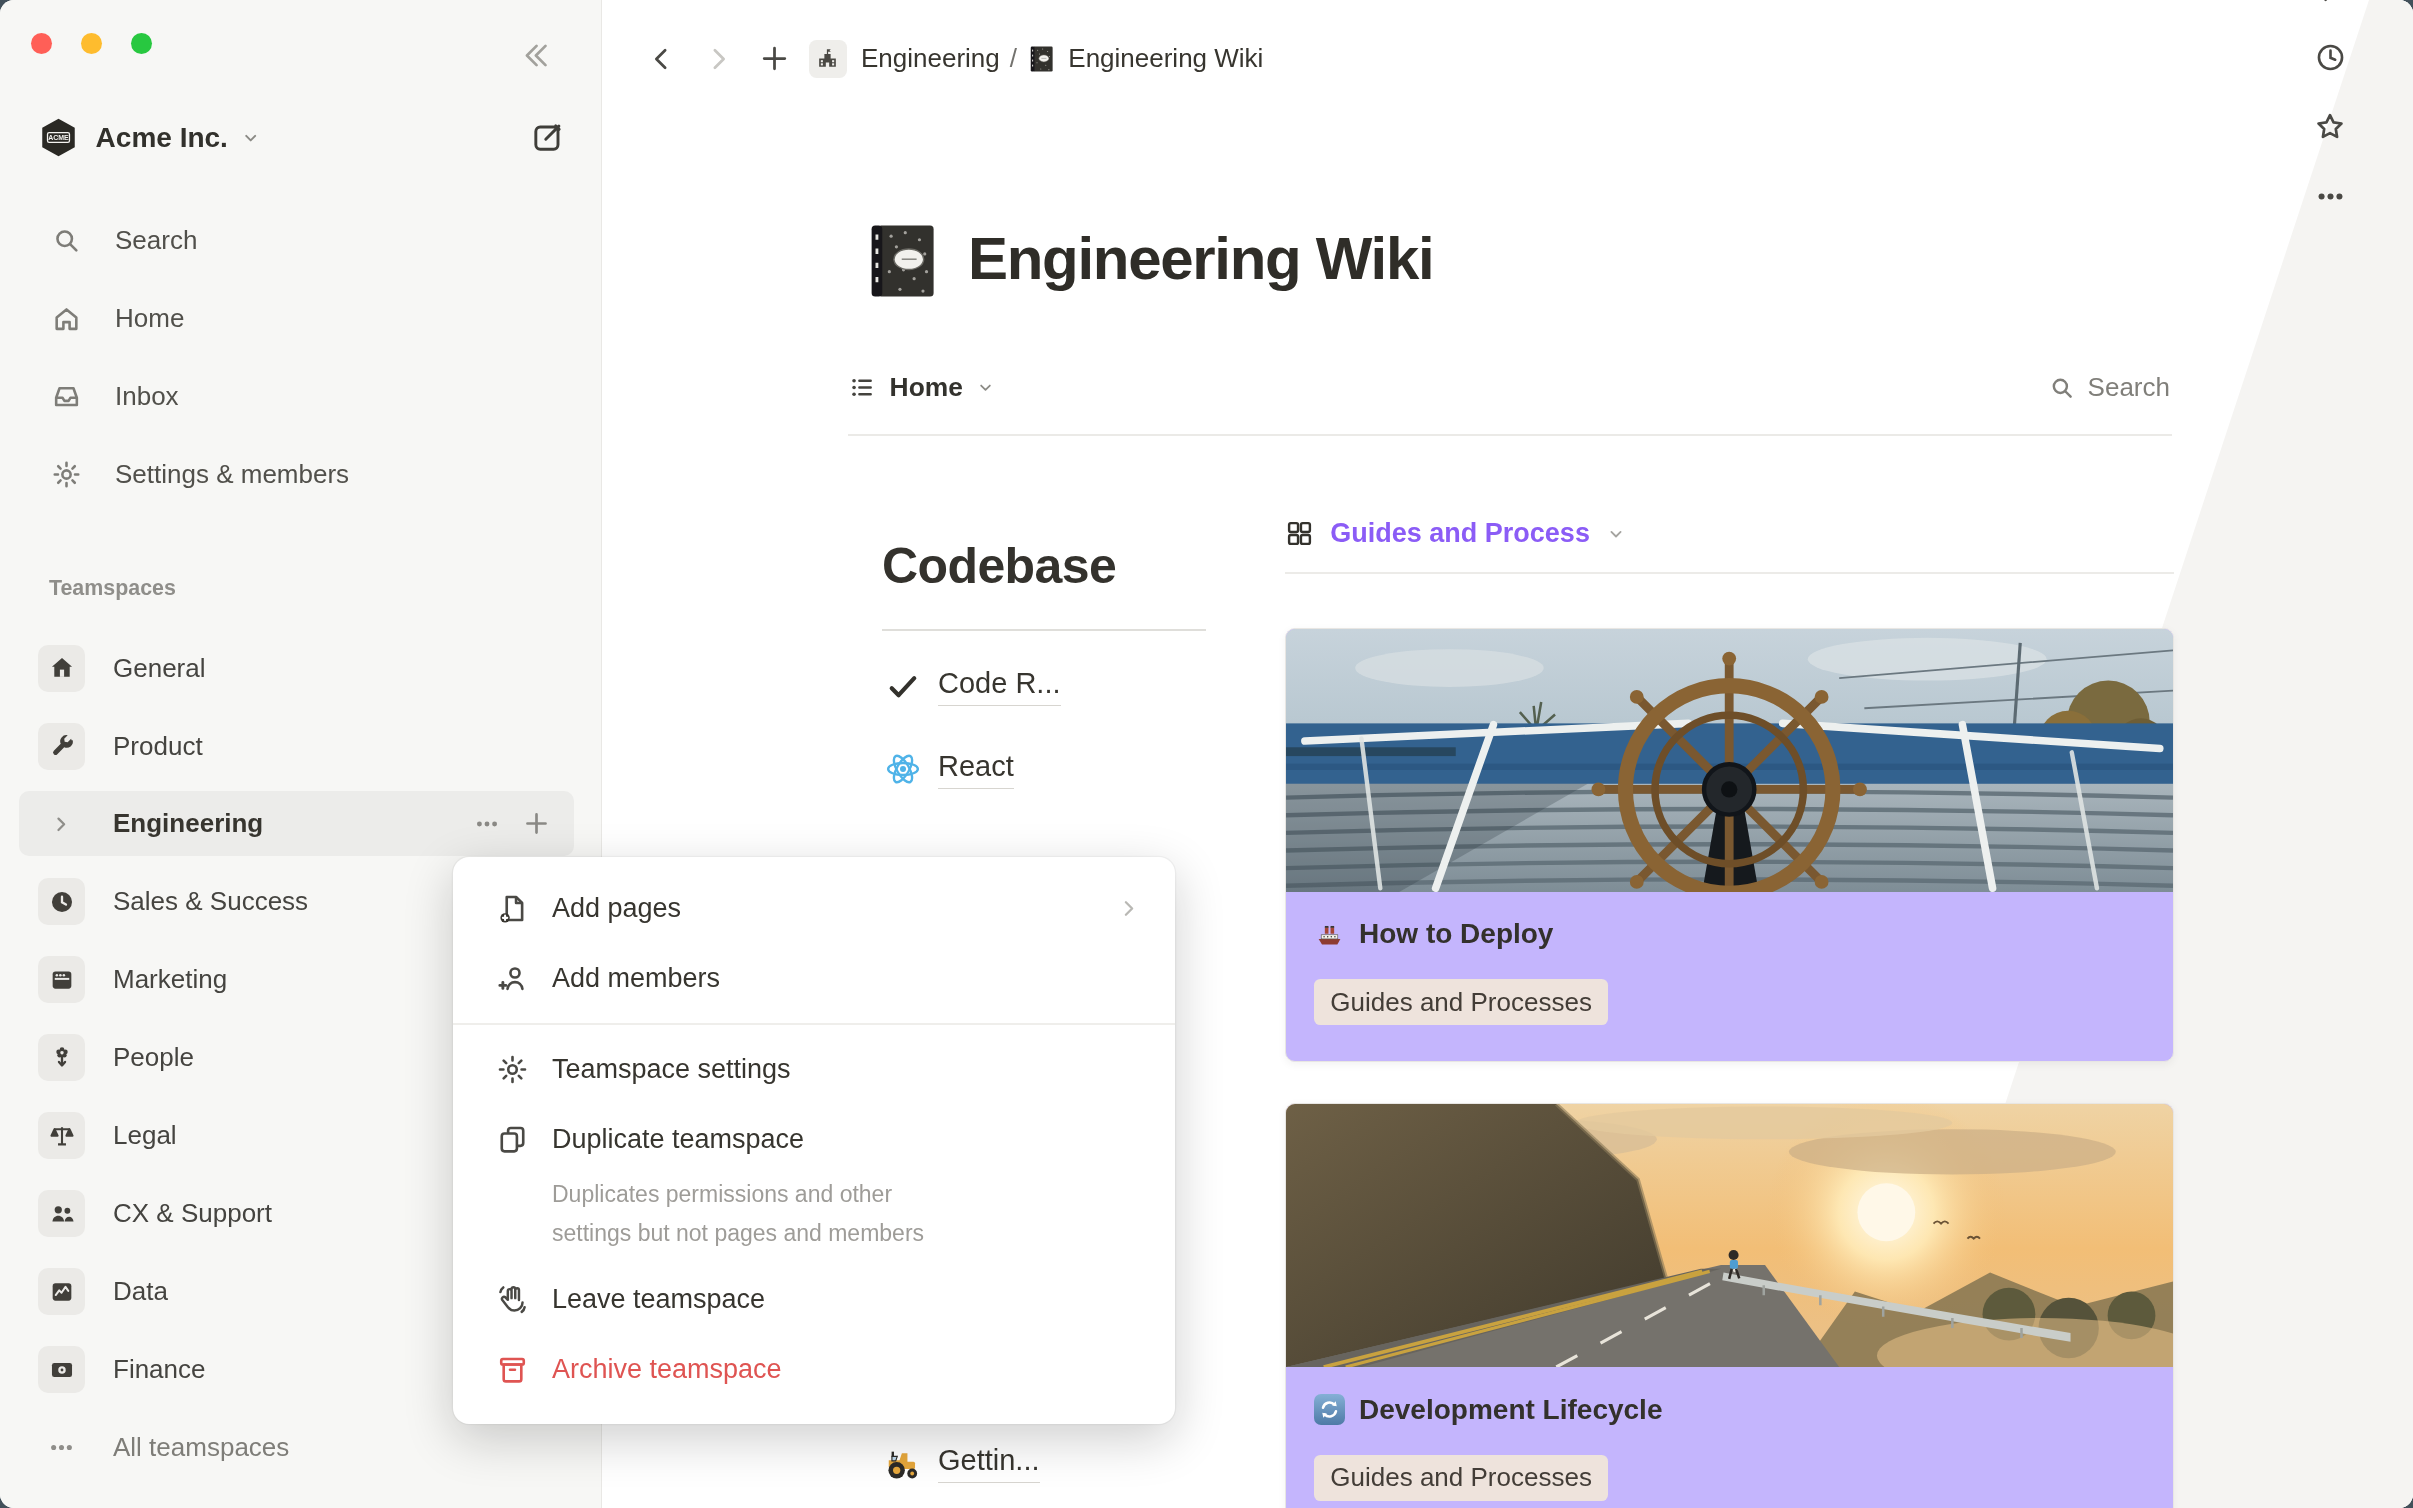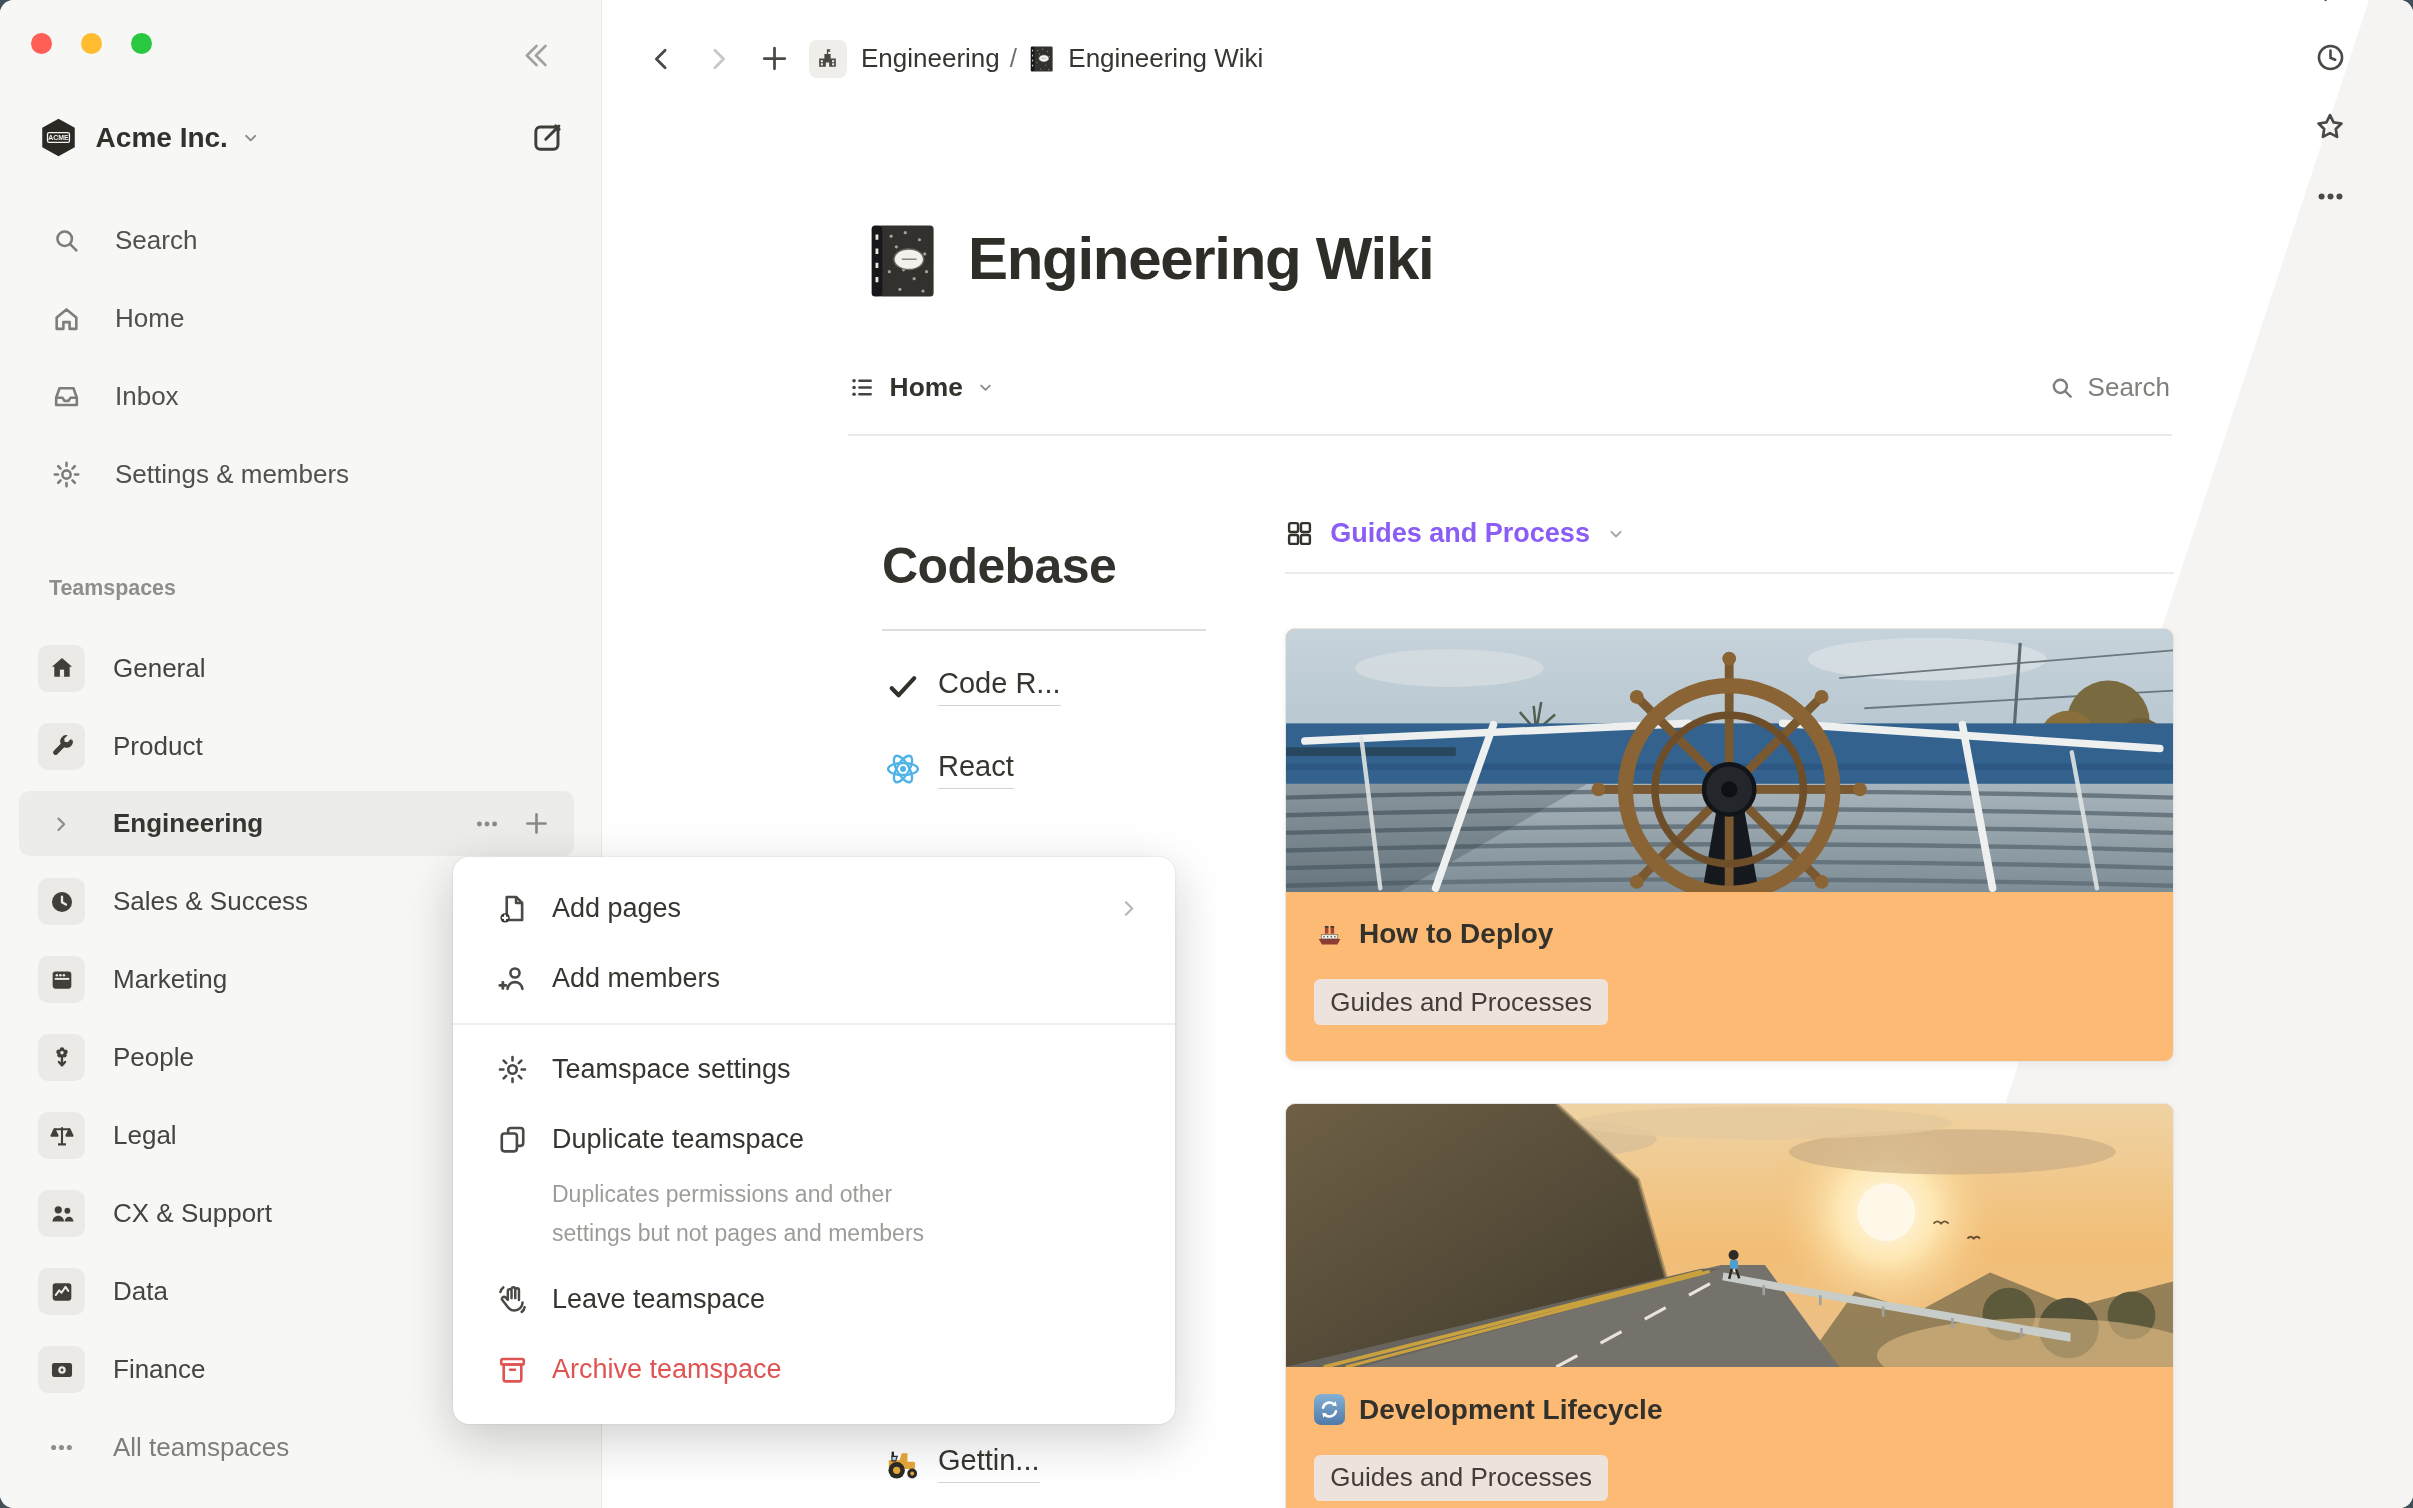"How to Deploy" .card { background: #fdba74 -> #c4b5fd }
